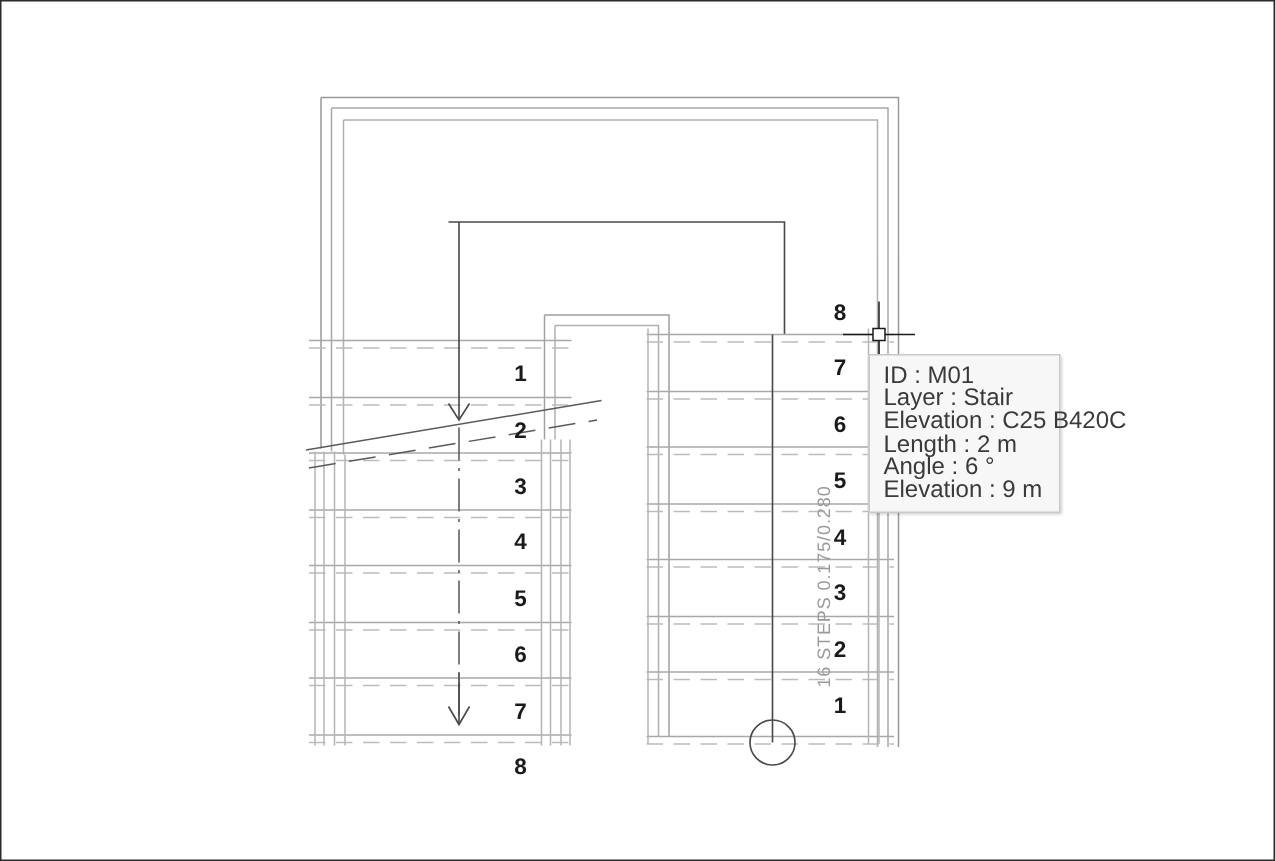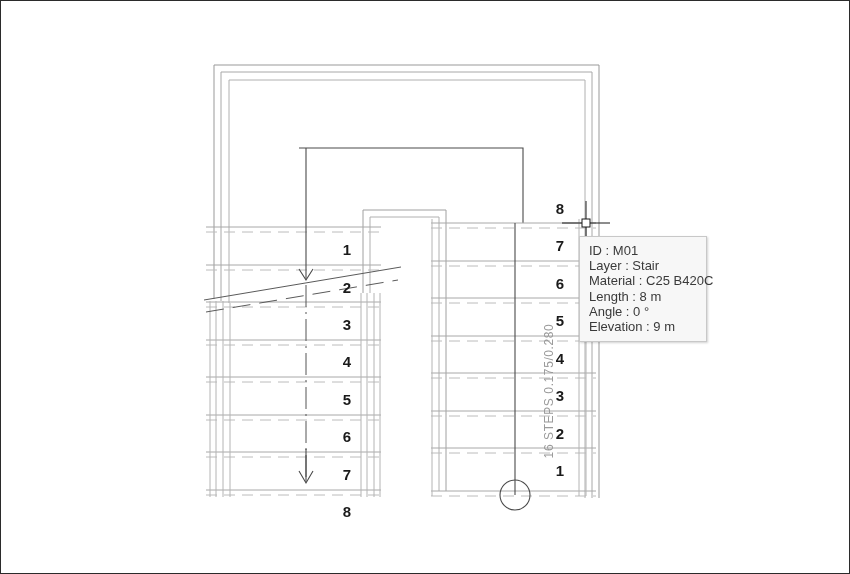"ID : M01" #tooltip { font-size: 13px -> 16px }
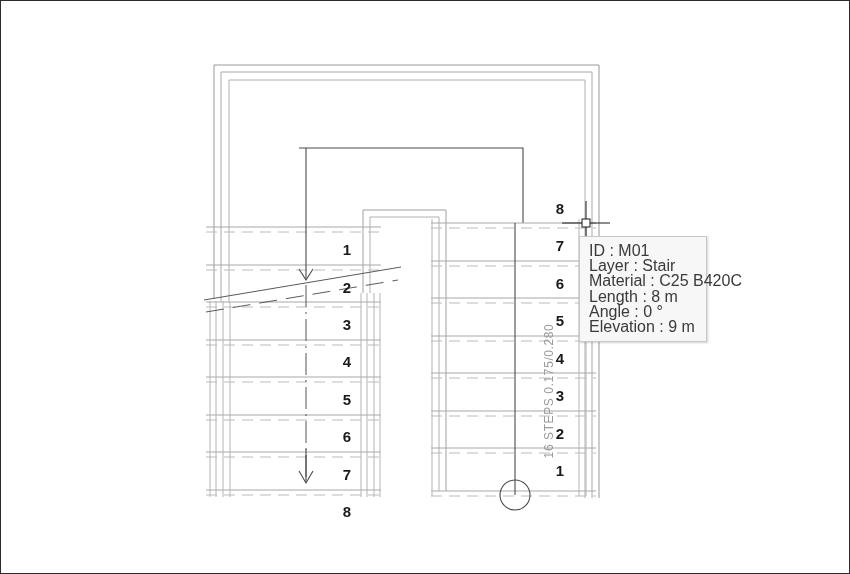"Material : C25 B420C" span.tip-row { text: Material -> Elevation }
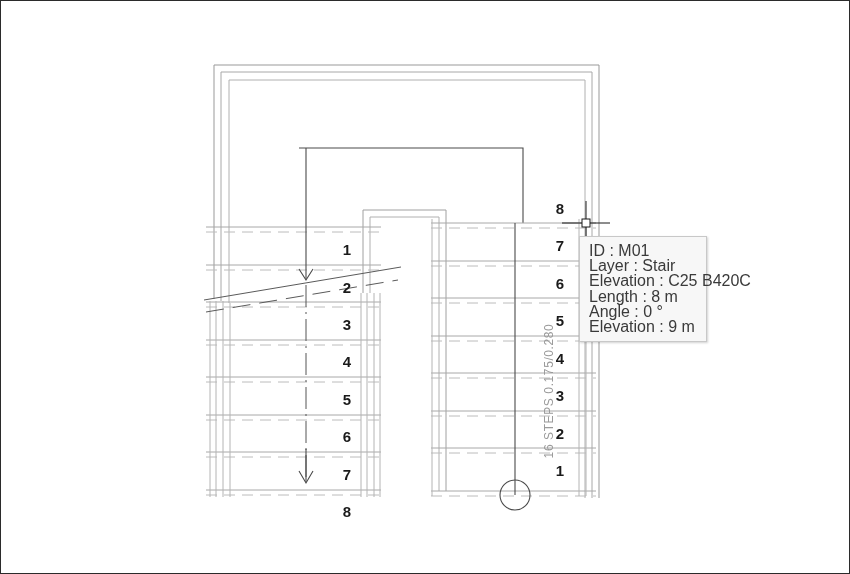"Length : 8 m" span.tip-row { text: 8 -> 2 }
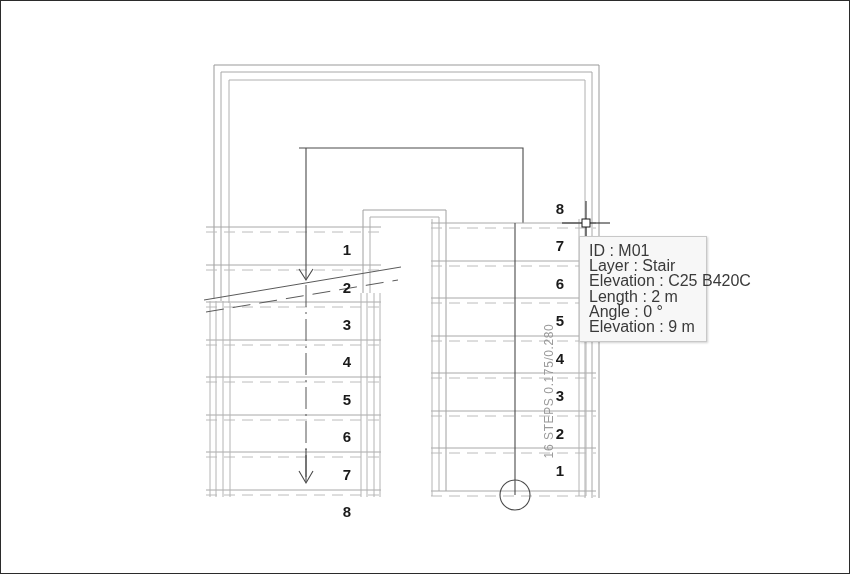"Angle : 0 °" span.tip-row { text: 0 -> 6 }
